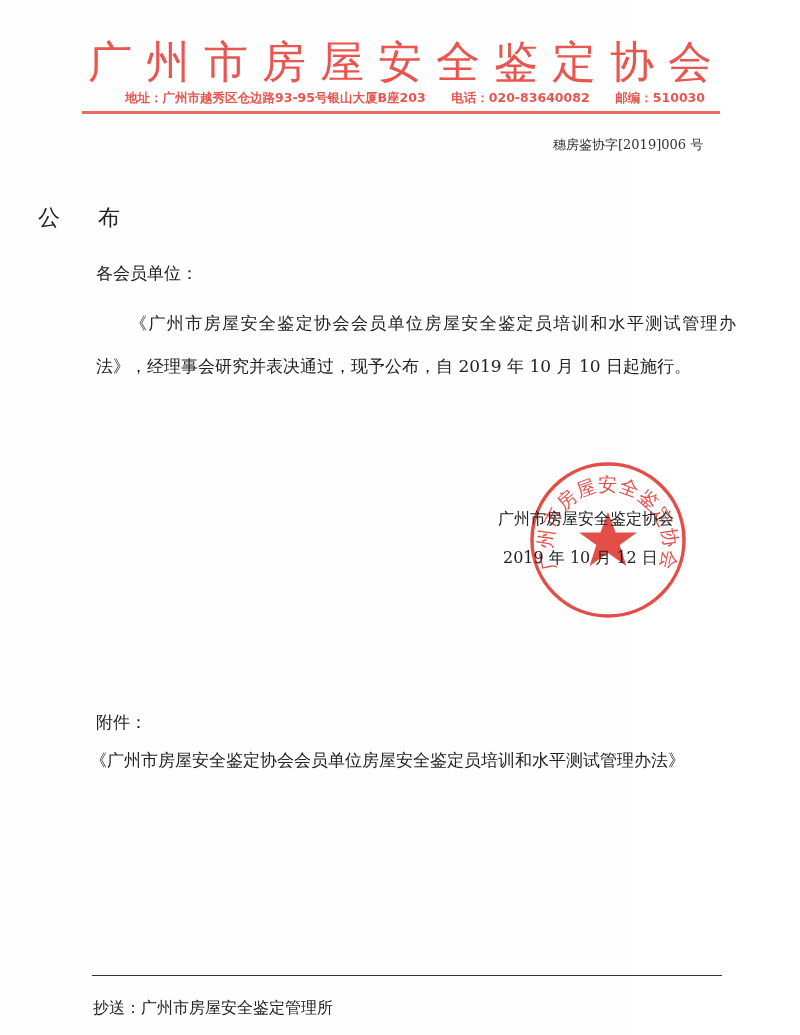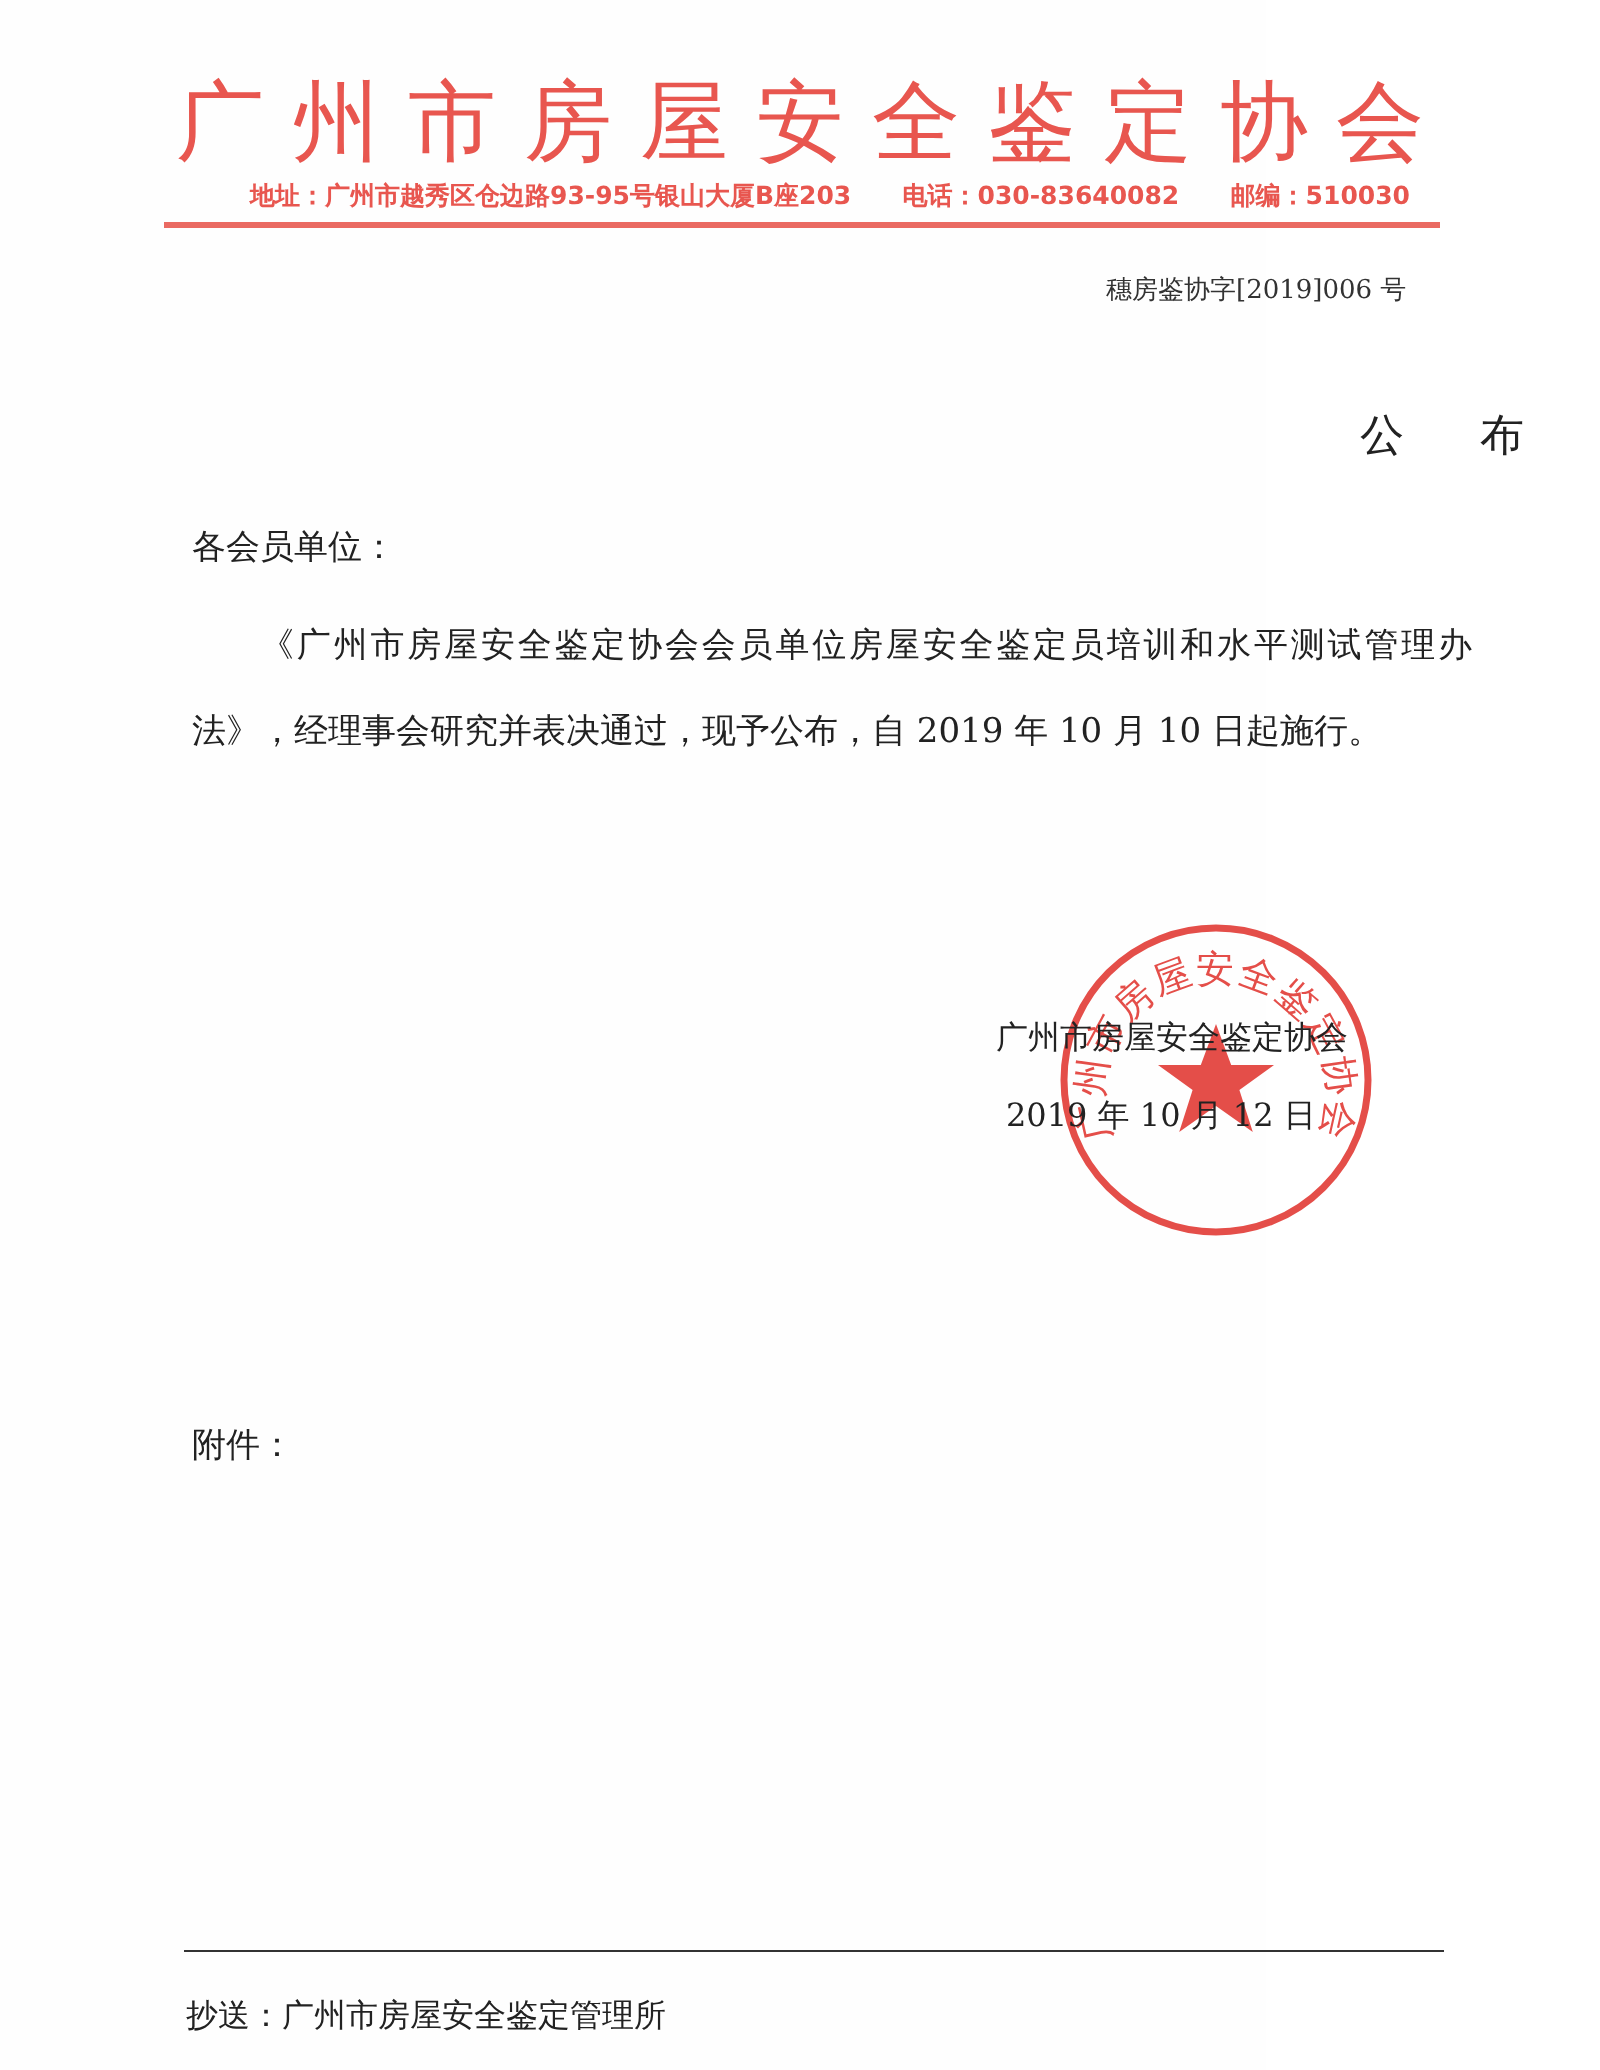"电话：030-83640082" span { text: 030-83640082 -> 020-83640082 }
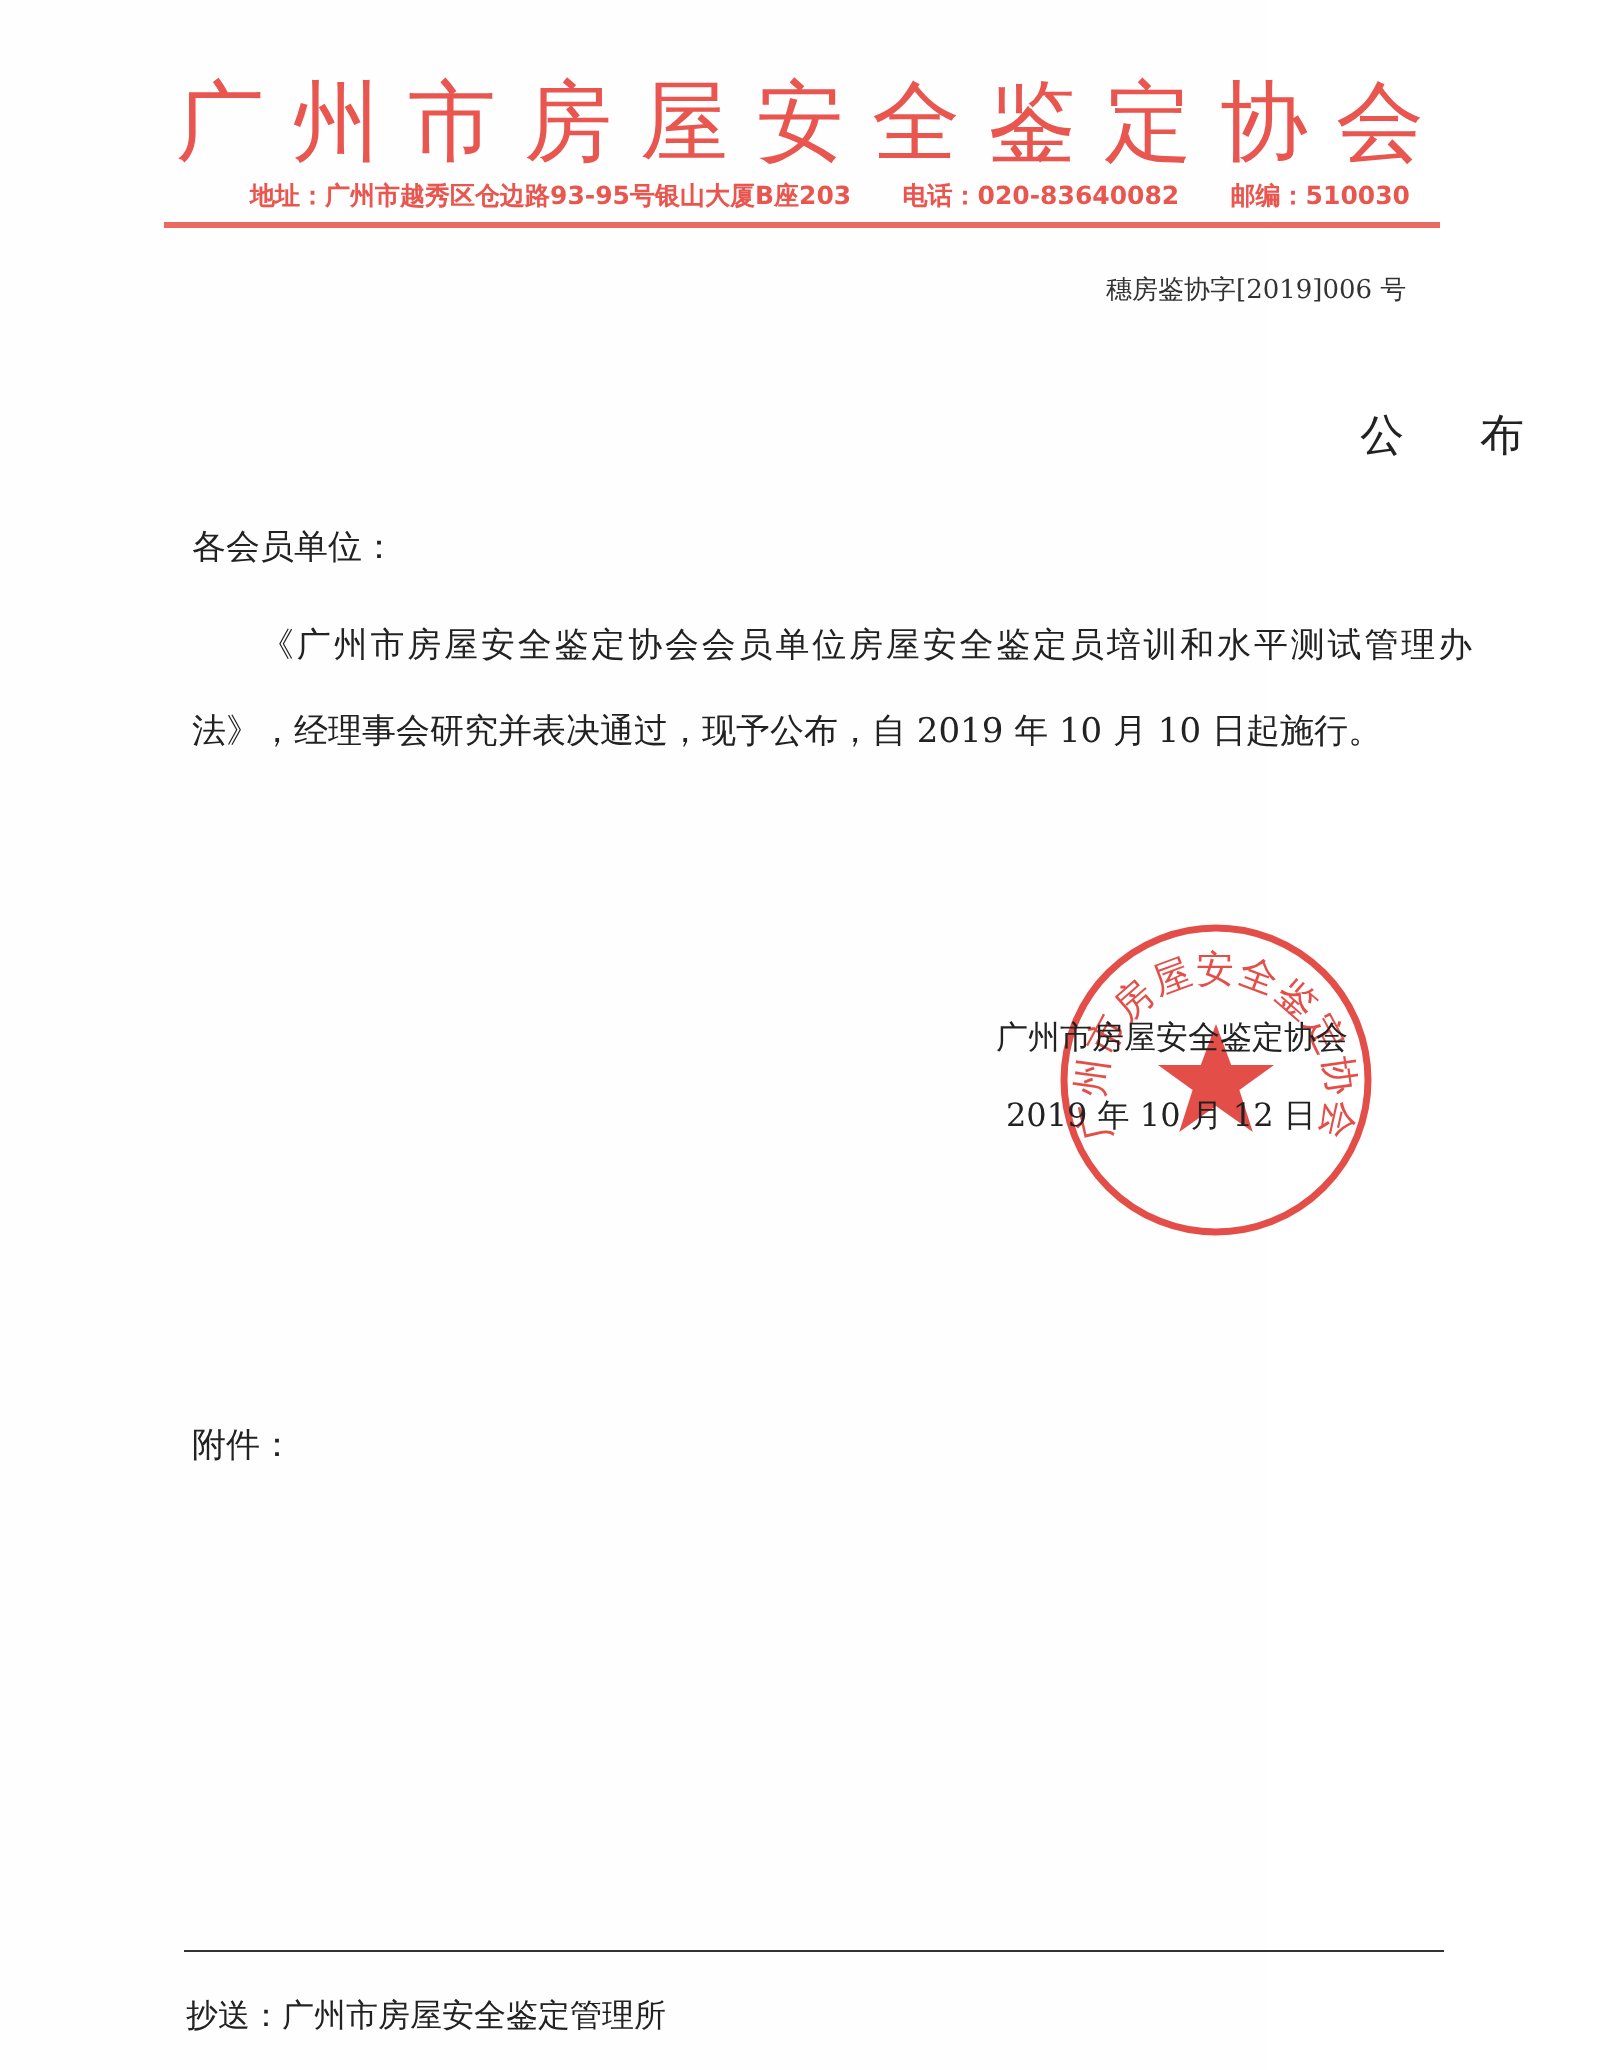"公布" .doc-title { text-align: right -> left }
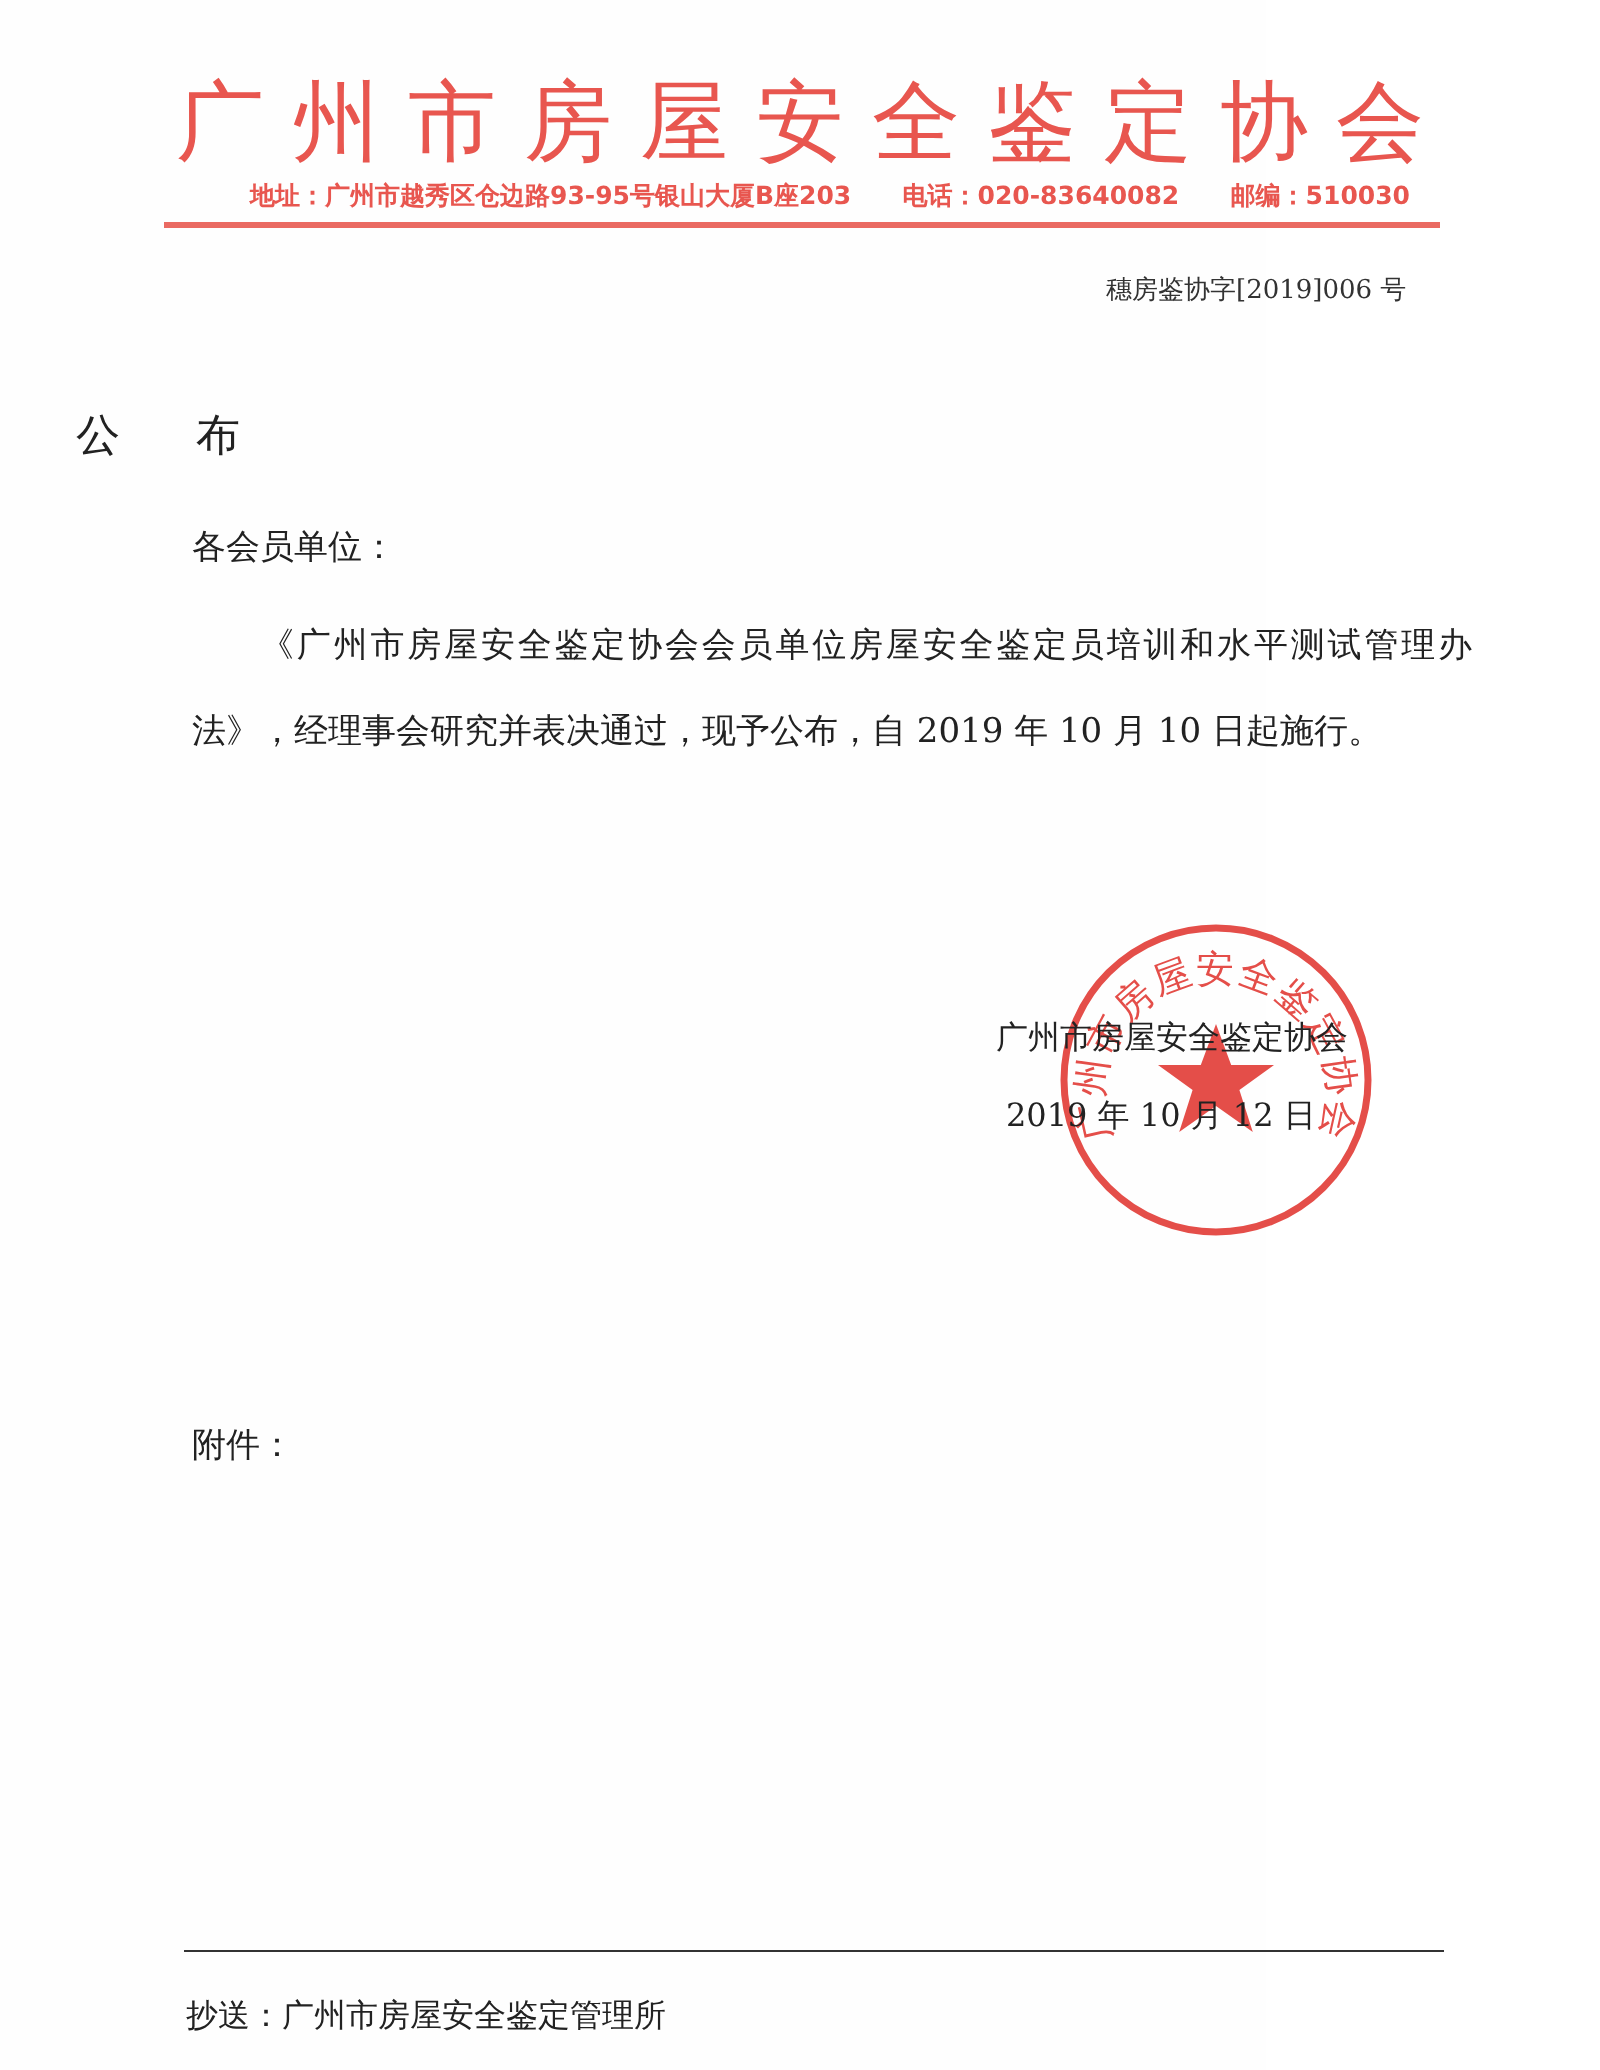"《广州市房屋安全鉴定协会会员单位房屋安全鉴定员培训和水平测试管理办法》" div.attachment-title { html: none -> <div>《广州市房屋安全鉴定协会会员单位房屋安全鉴定员培训和水平测试管理办法》</div> }
